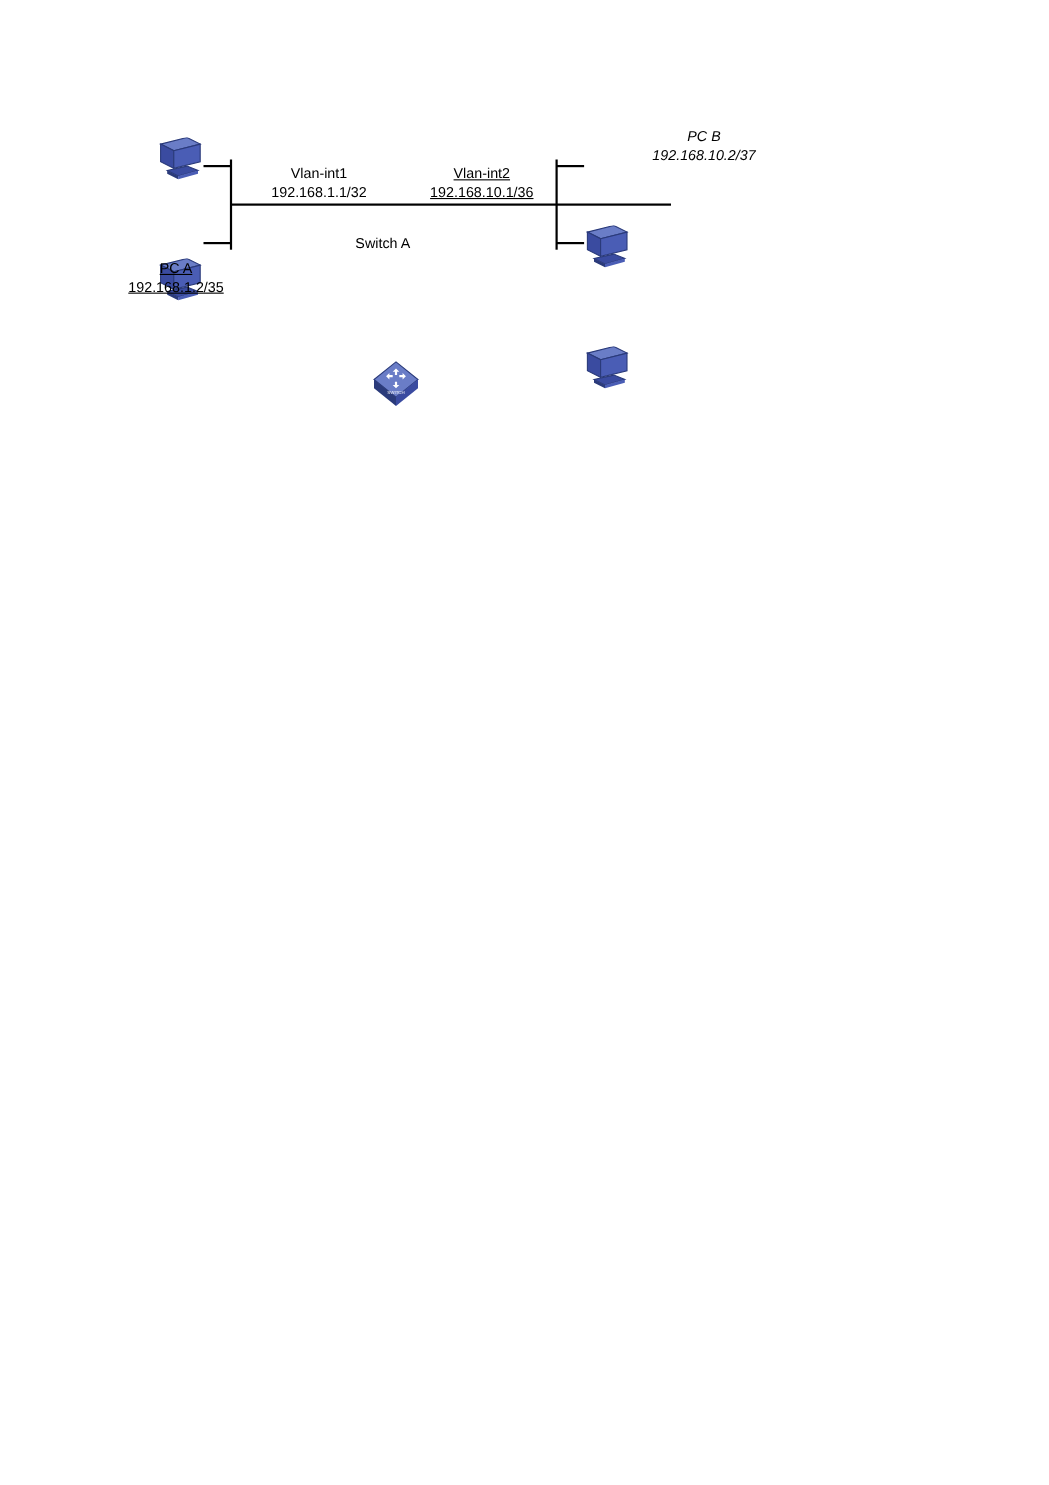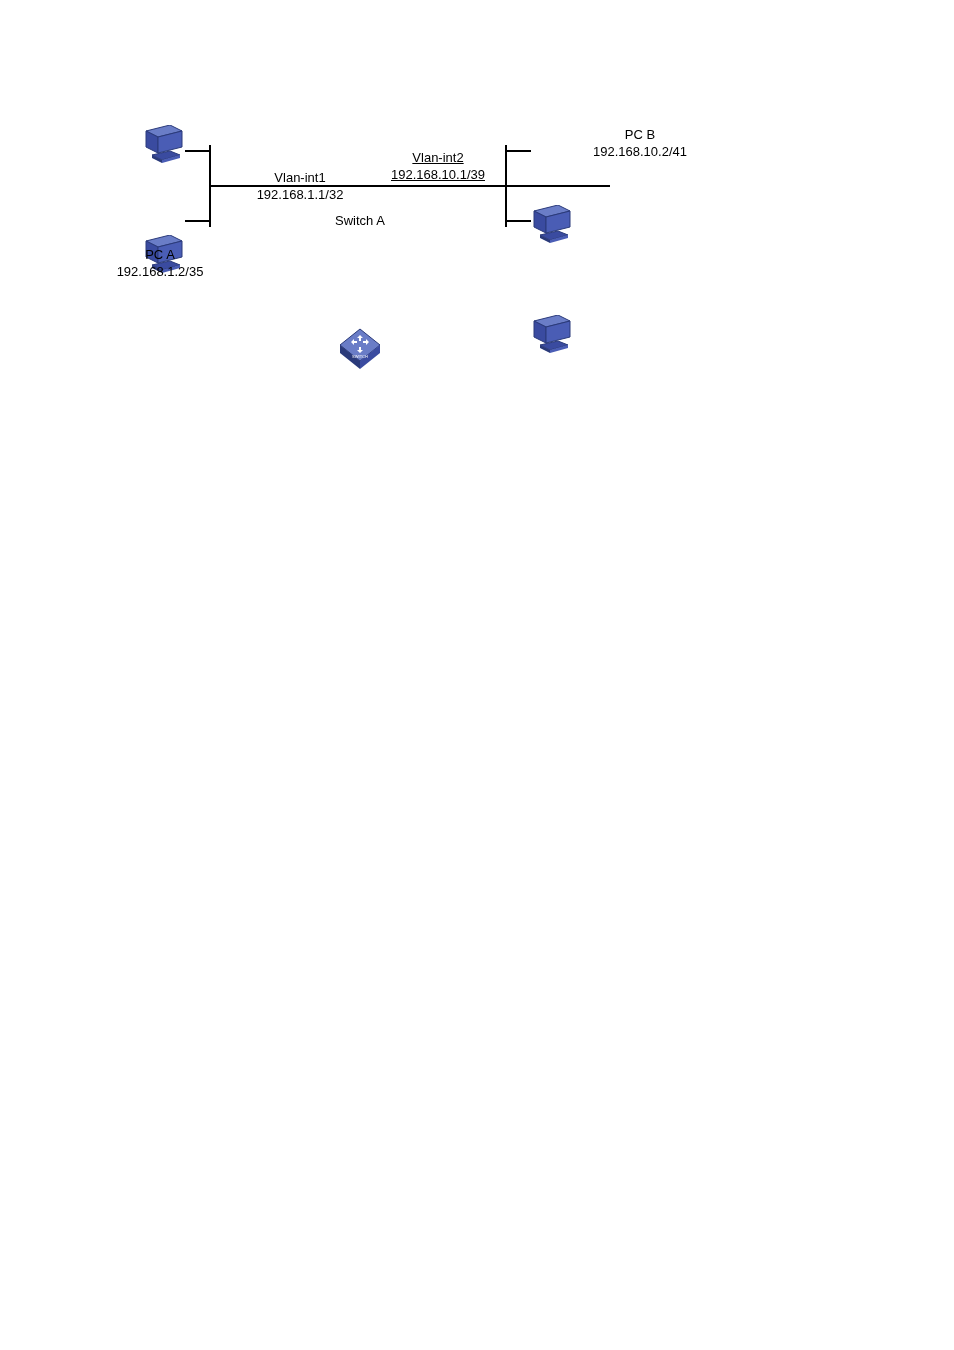"PC B" div.label { font-style: none -> italic; top: 12px -> 1px }
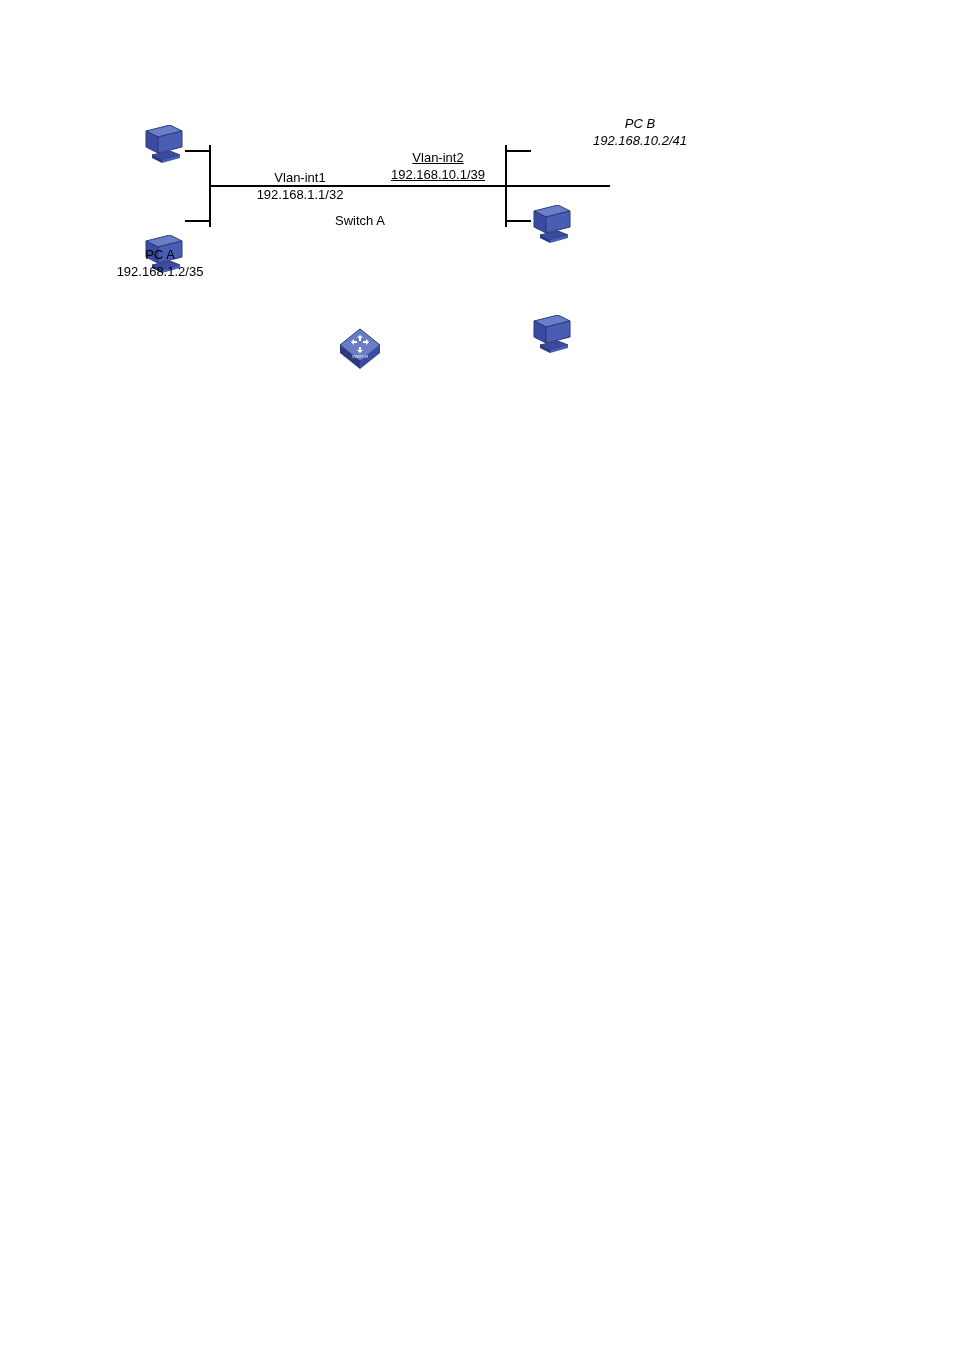"192.168.10.2/41" div { text: 192.168.10.2/41 -> 192.168.10.2/37 }
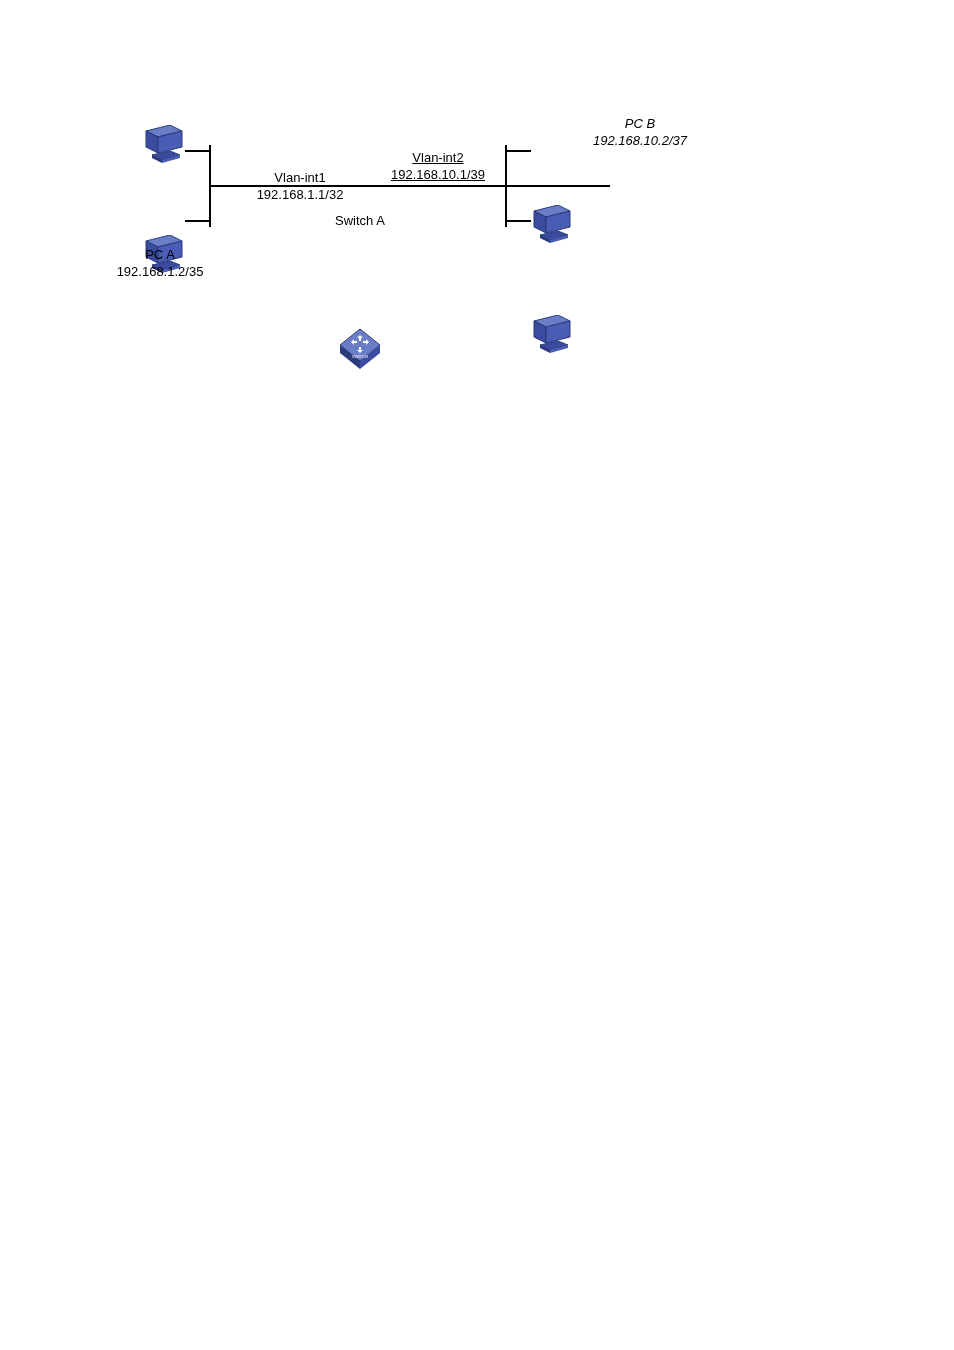"Vlan-int1" div.label { left: 110px -> 100px; margin-top: 20px -> none }
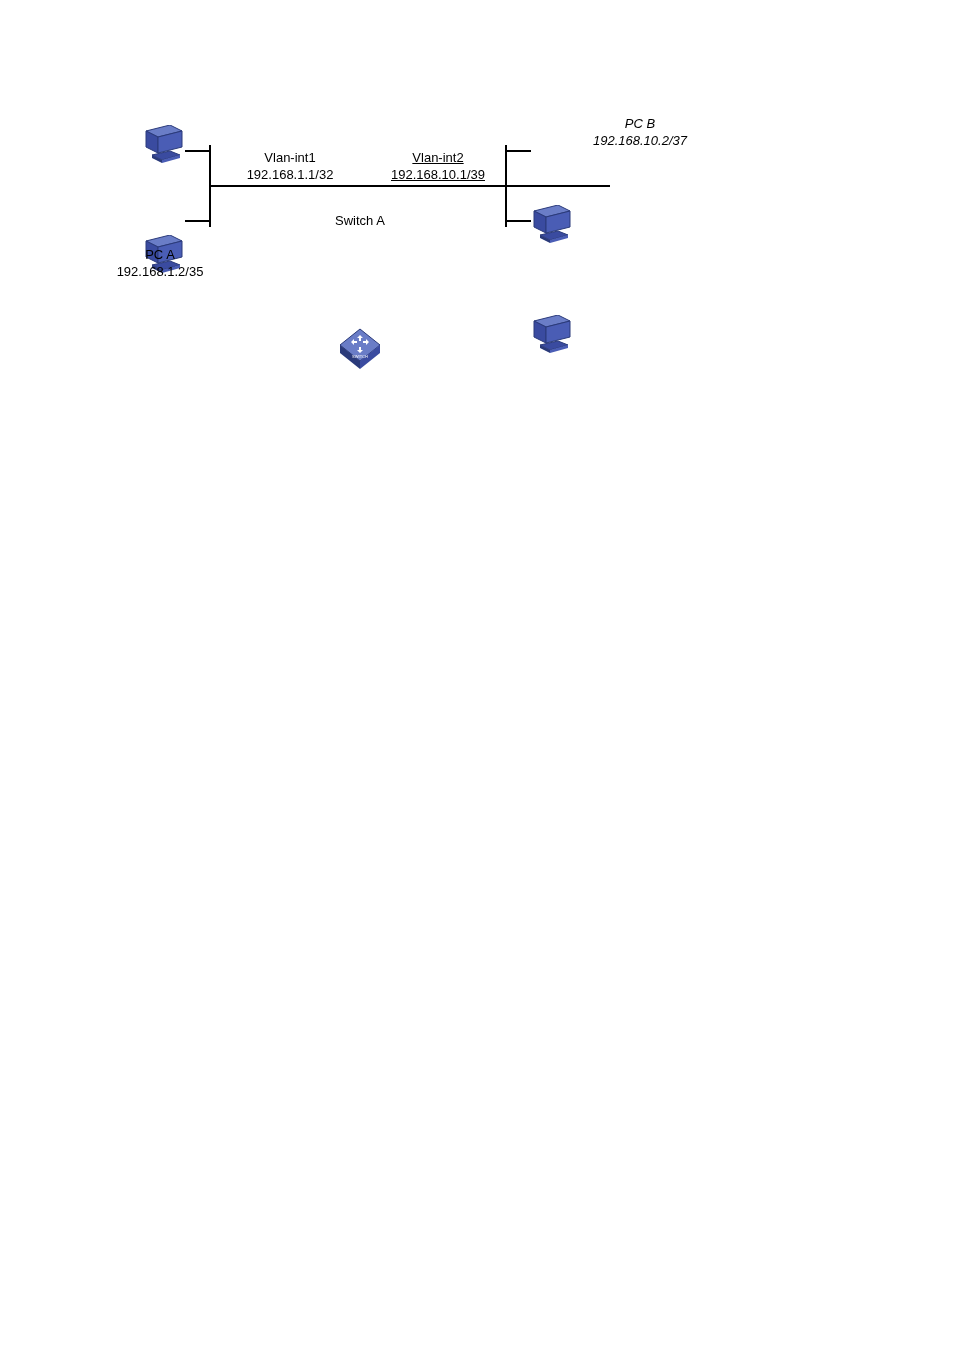"192.168.10.1/39" div { text: 192.168.10.1/39 -> 192.168.10.1/36 }
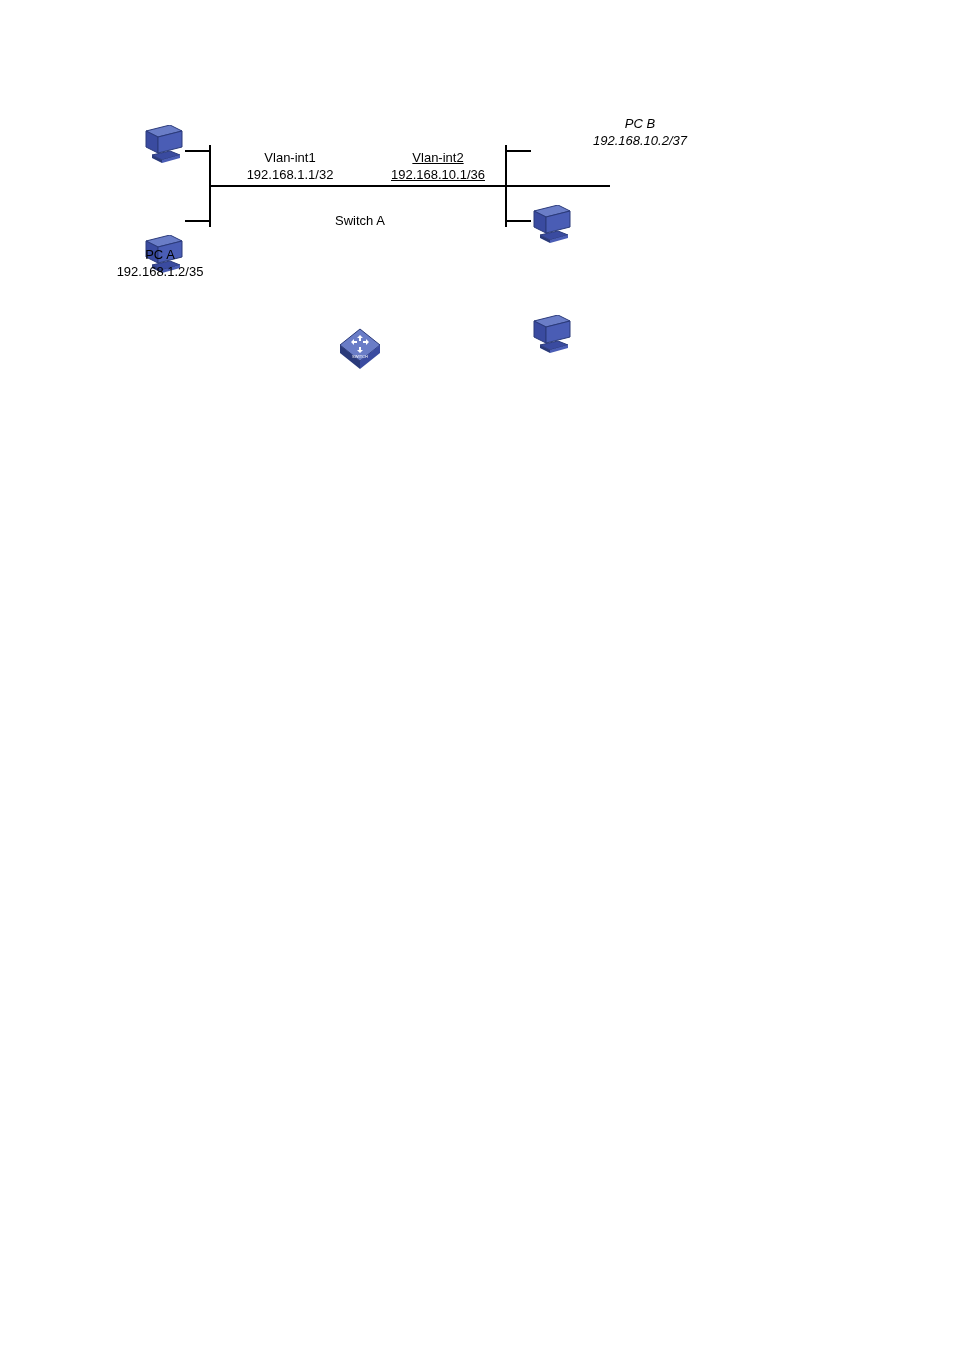"Switch A" div.label { left: 180px -> 168px }
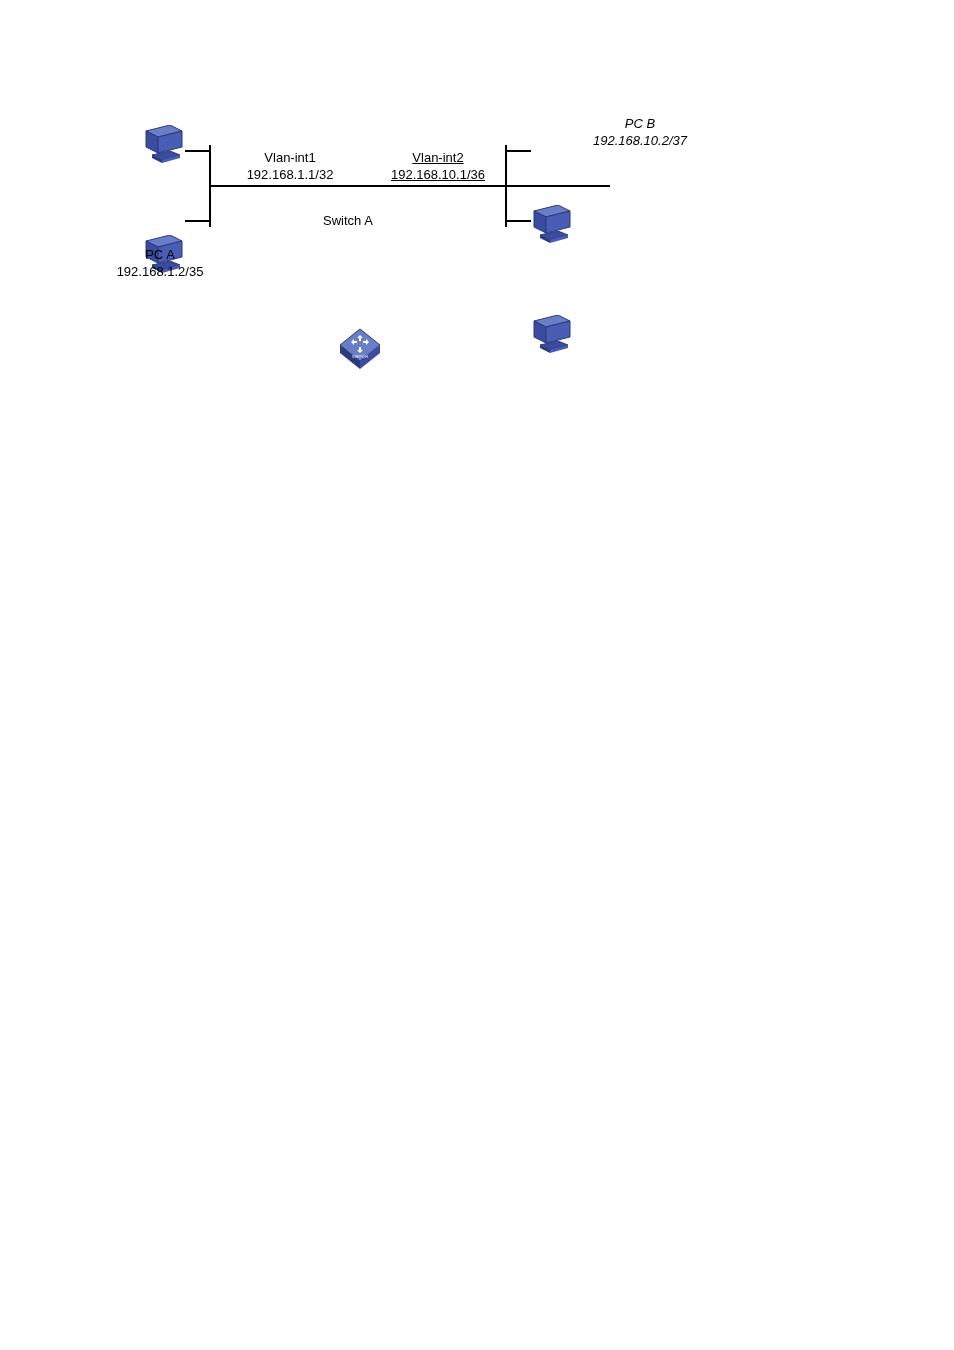"PC A" div.label { text-decoration: none -> underline; top: 132px -> 121px }
